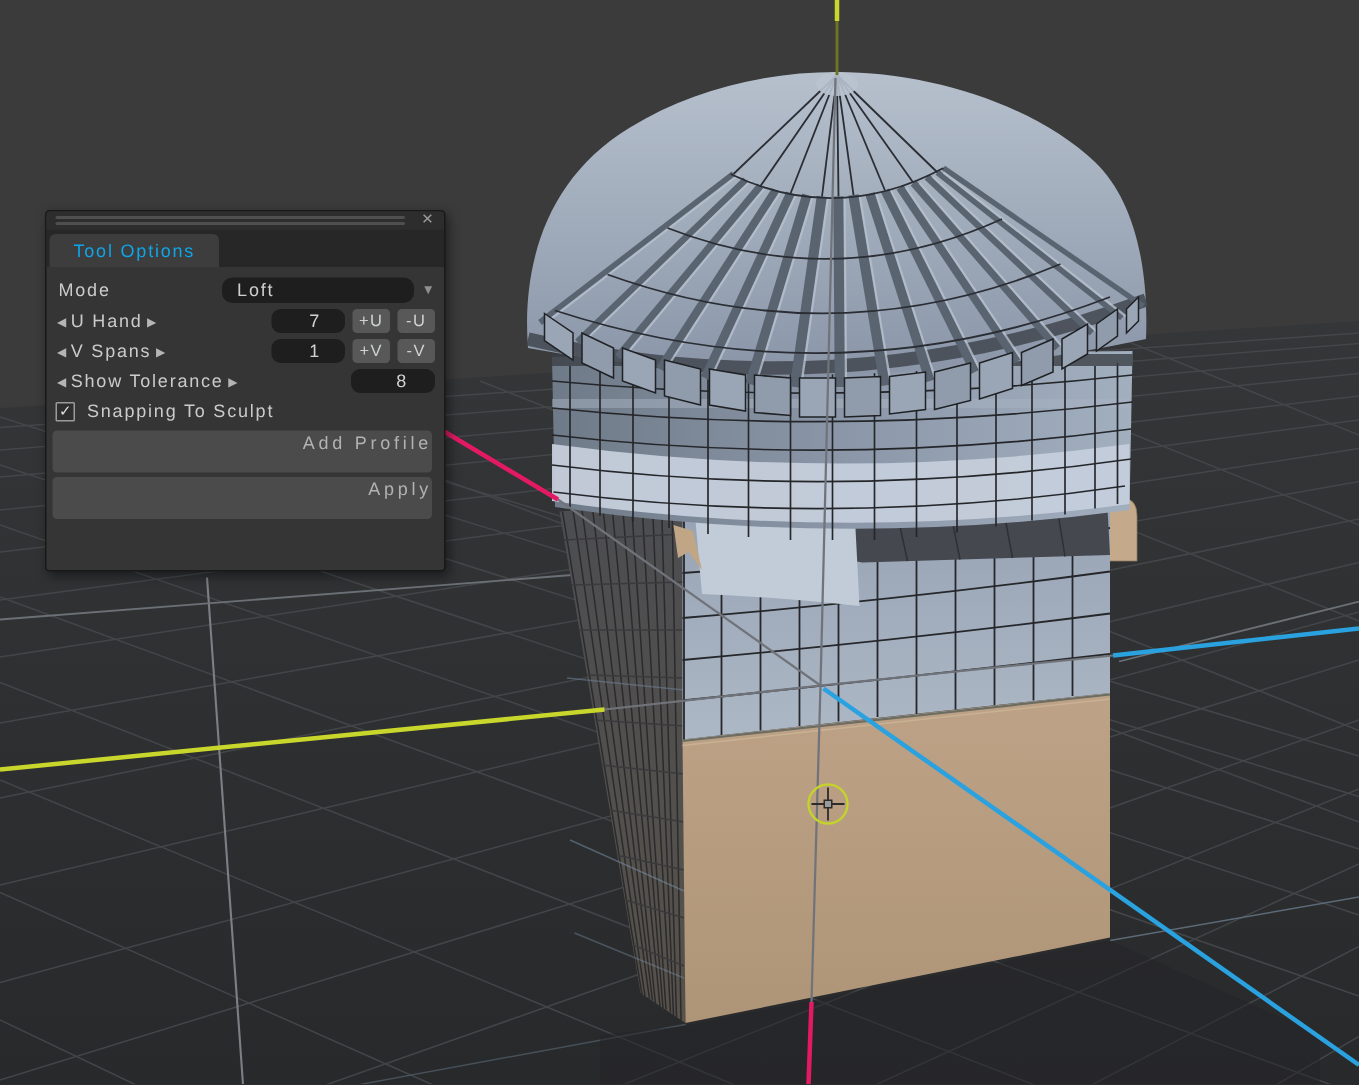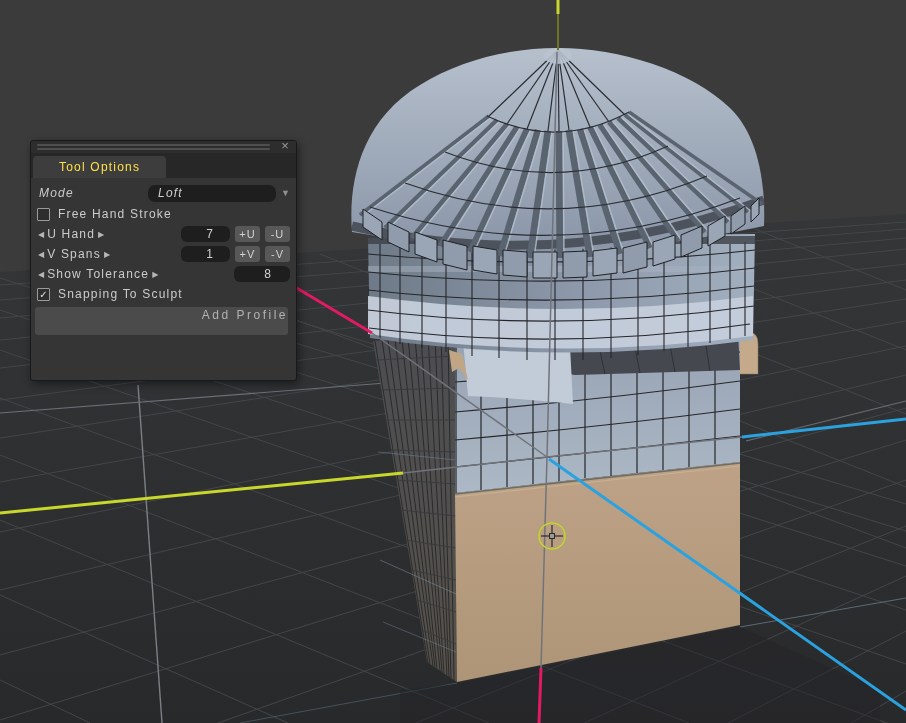"Tool Options" .tab { color: #fde047 -> #0ea5e9; padding: 0 26px -> 0 16px }
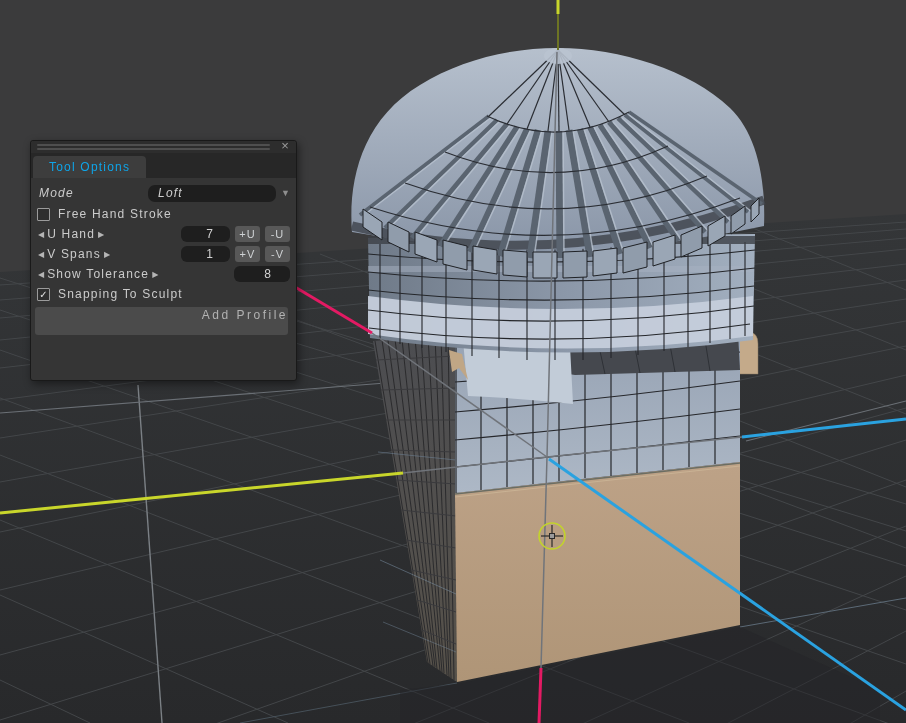"Mode" div.row { font-style: italic -> none }
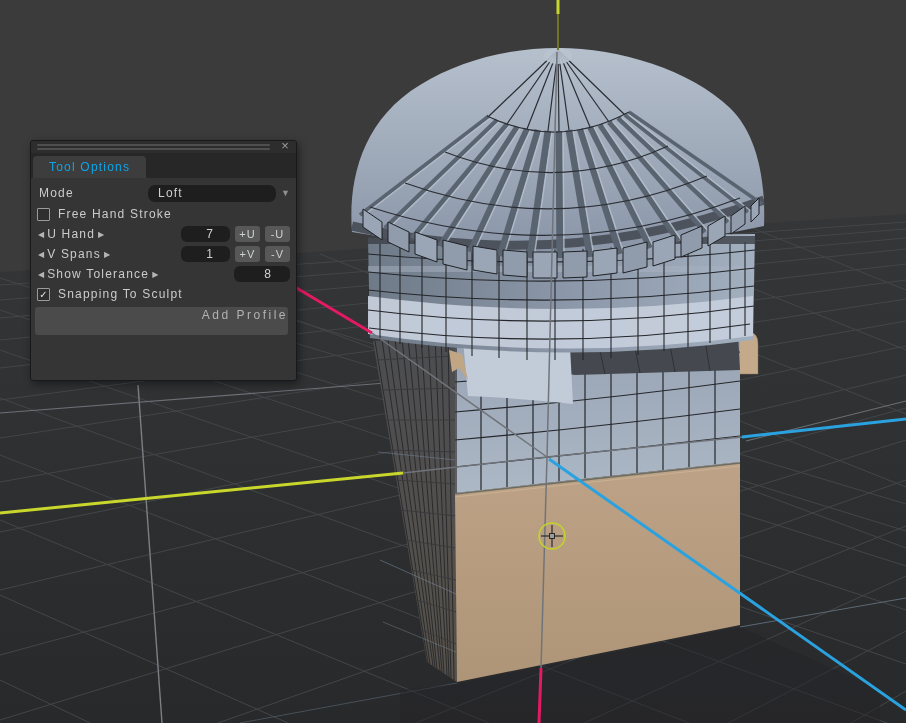"Free Hand Stroke" div.row { html: <div> <span></span> <span>Free Hand Stroke</span> </div> -> none }
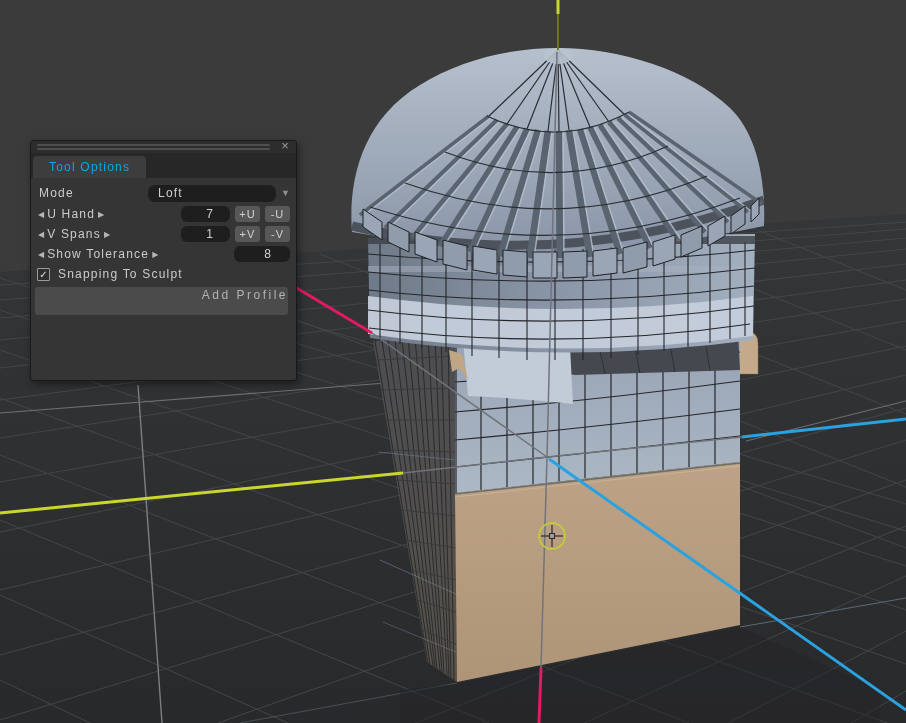"Apply" div.bigbtn { html: none -> <div>Apply</div> }
